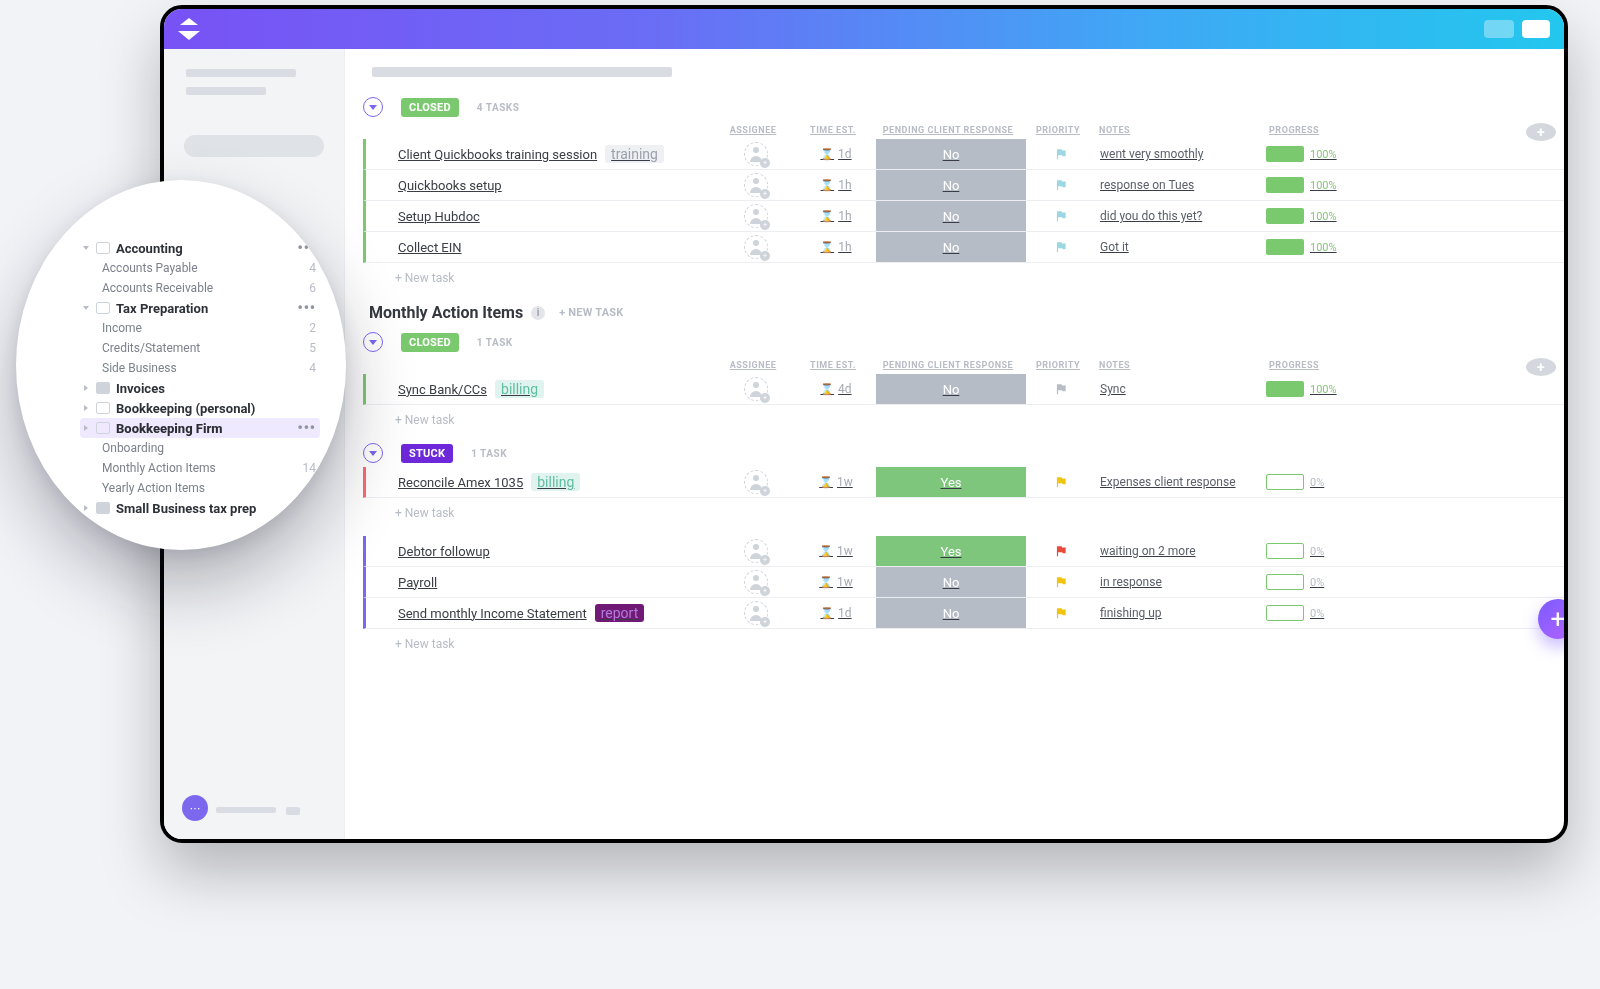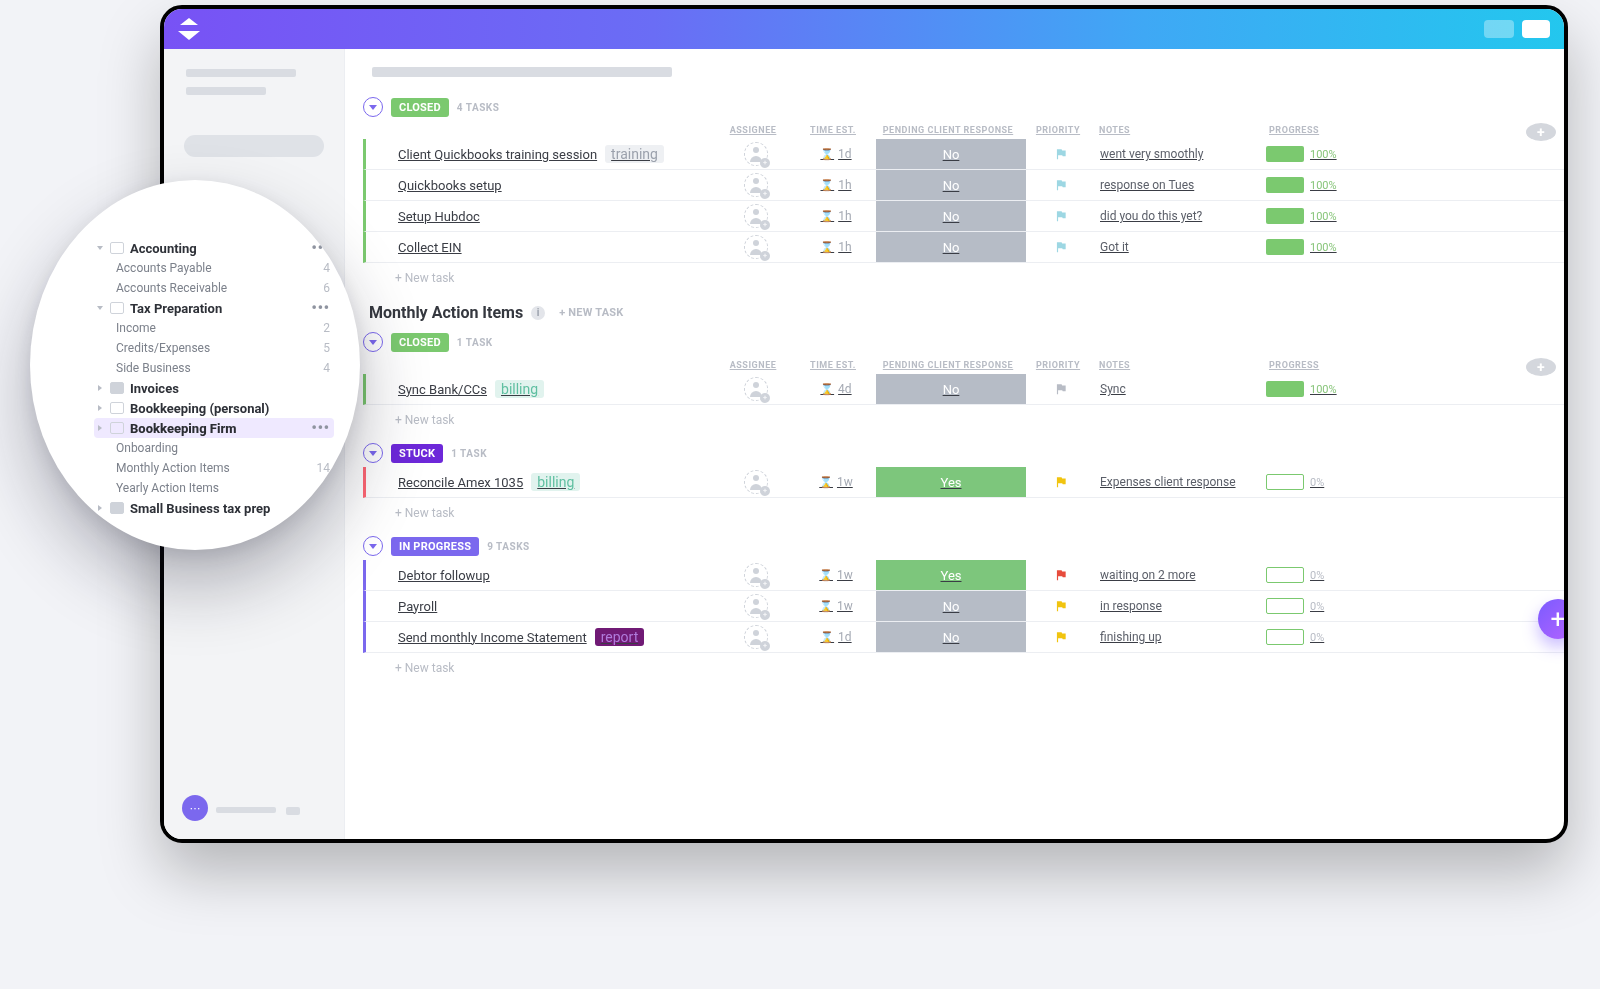"CLOSED" .group-head { gap: 8px -> 18px }
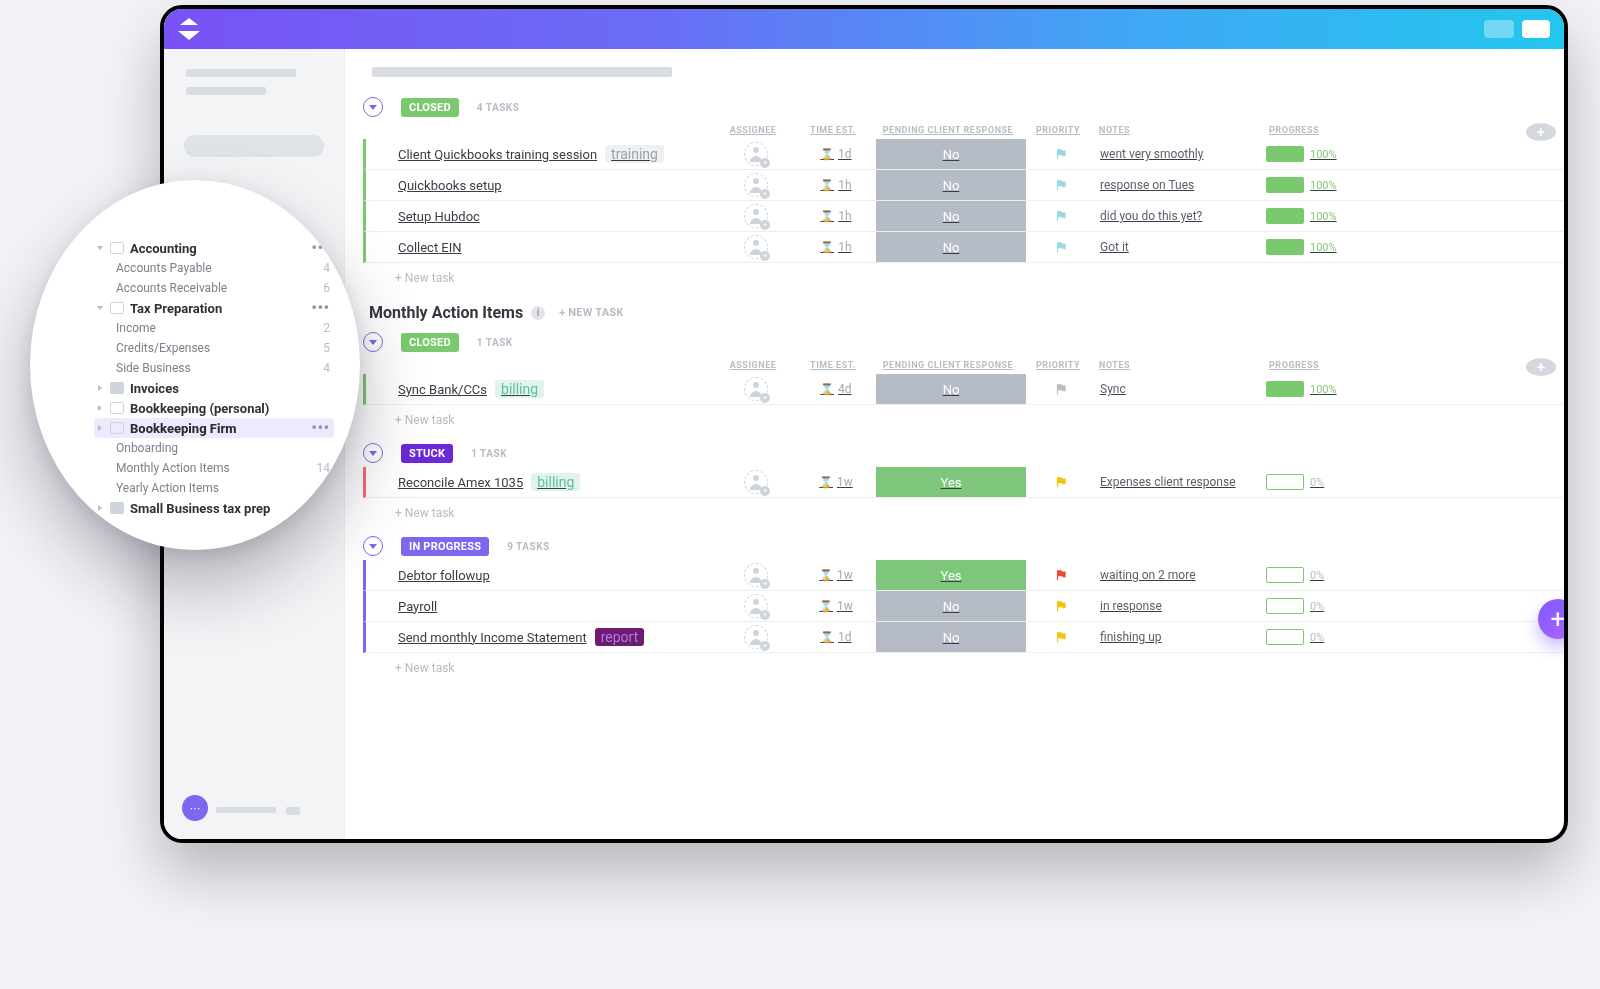"Accounting" .popover { left: 30px -> 16px }
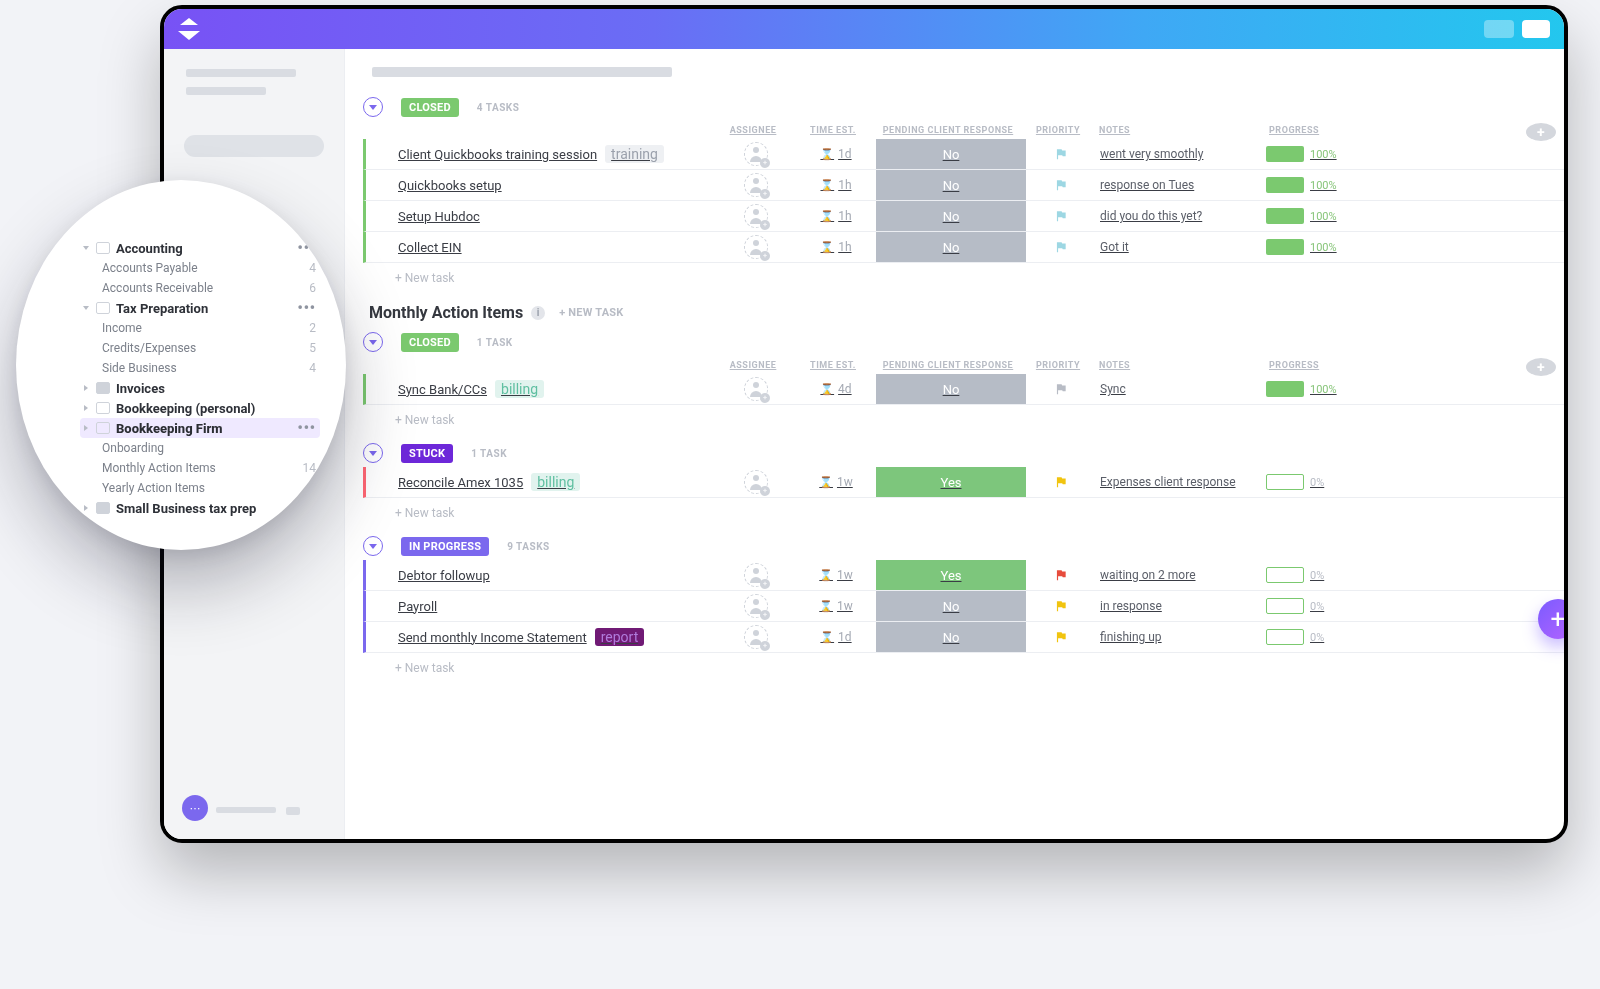"Credits/Expenses" span { text: Credits/Expenses -> Credits/Statement }
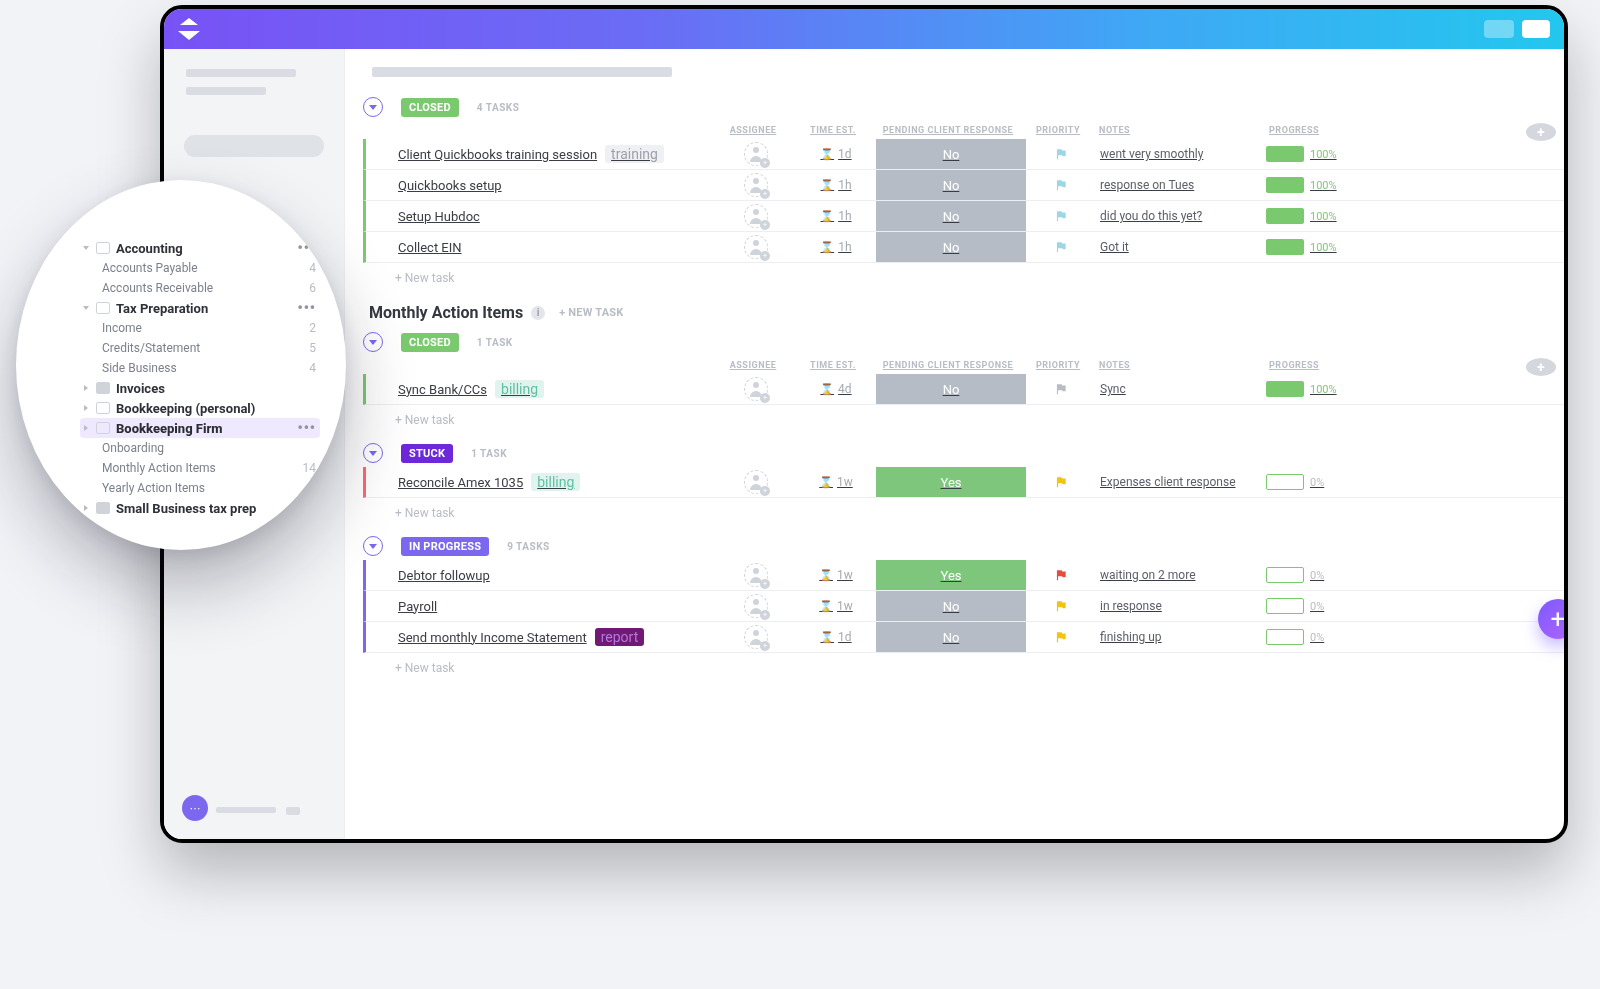"IN PROGRESS" div.group-head { html: <div> <span></span> <span>IN PROGRESS</span> <span>9 TASKS</span> </div> -> none }
